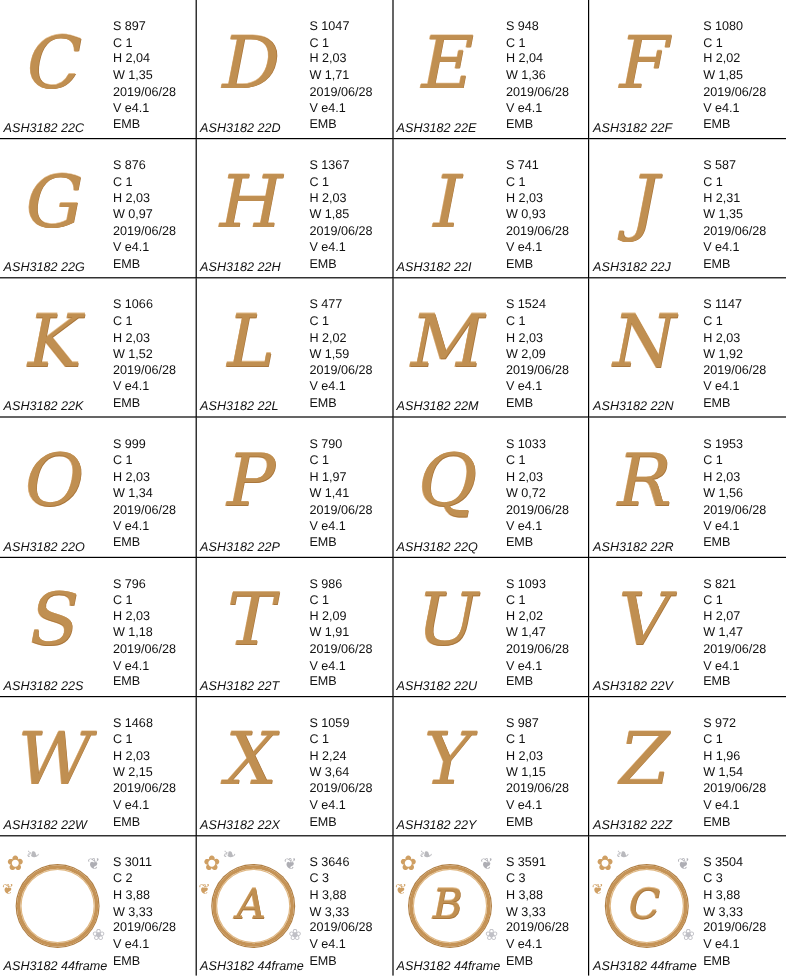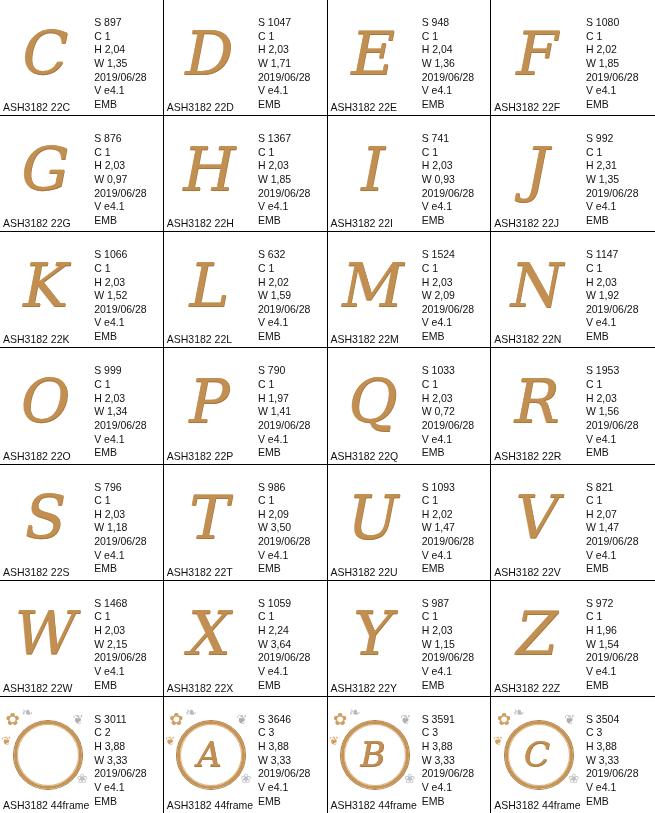"ASH3182 22C" .code { font-style: none -> italic }
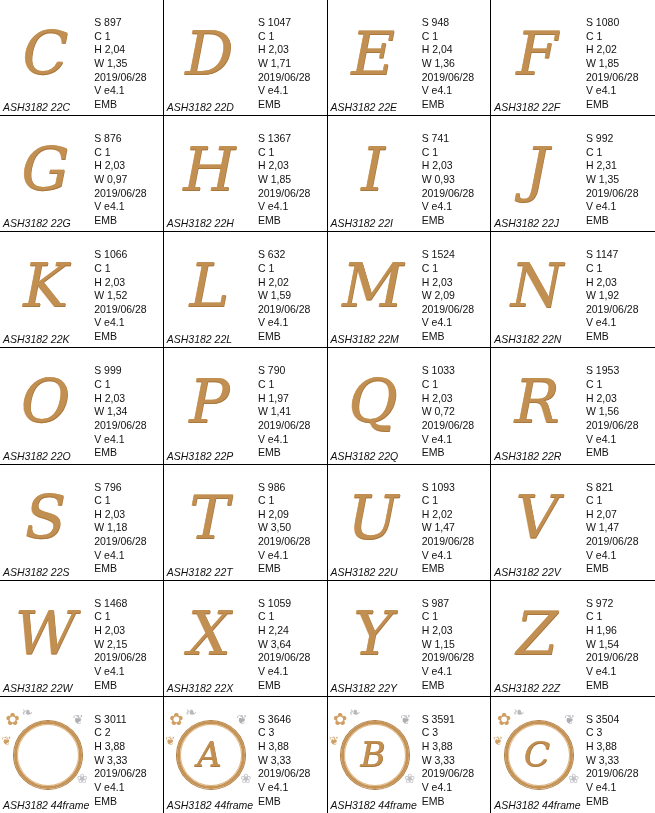"S 992" div { text: 992 -> 587 }
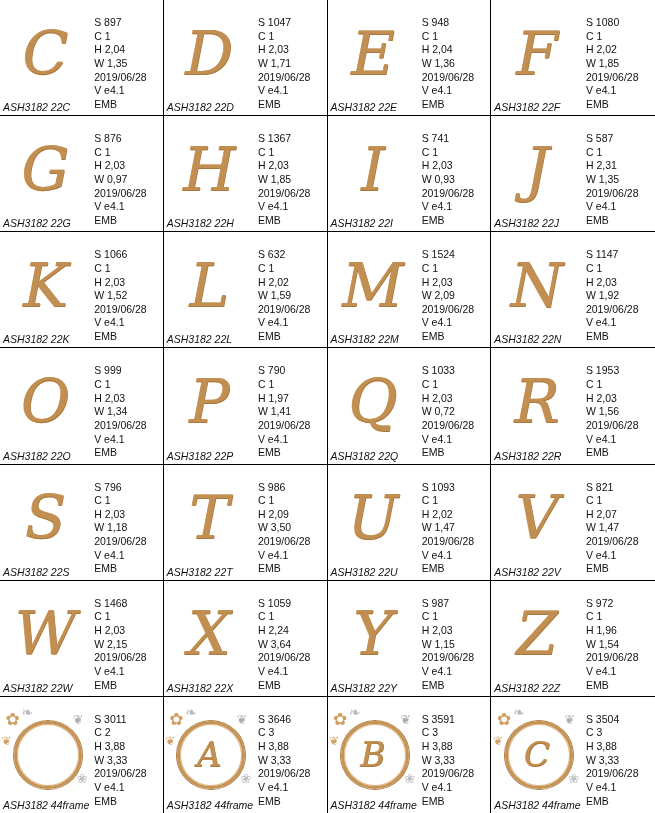"S 632" div { text: 632 -> 477 }
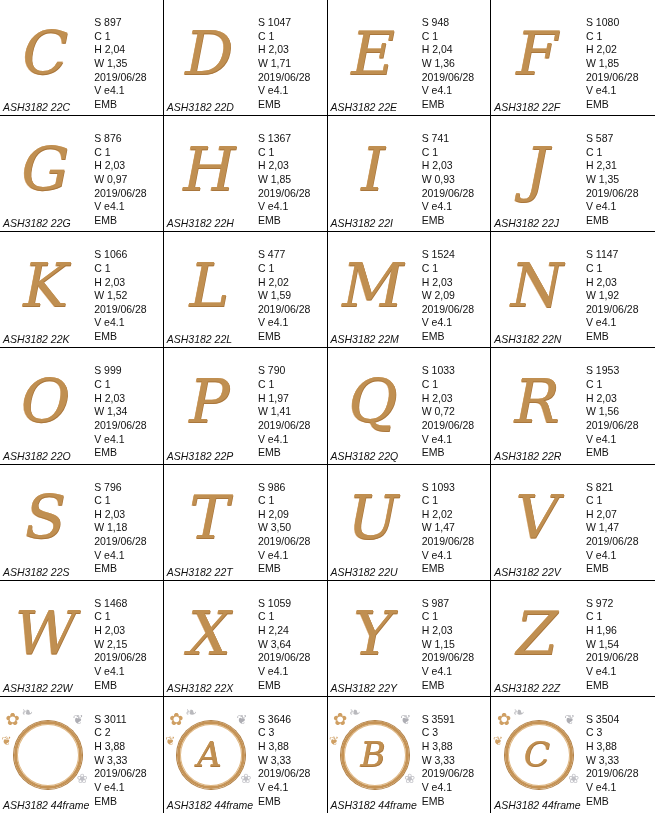"W 3,50" div { text: 3,50 -> 1,91 }
